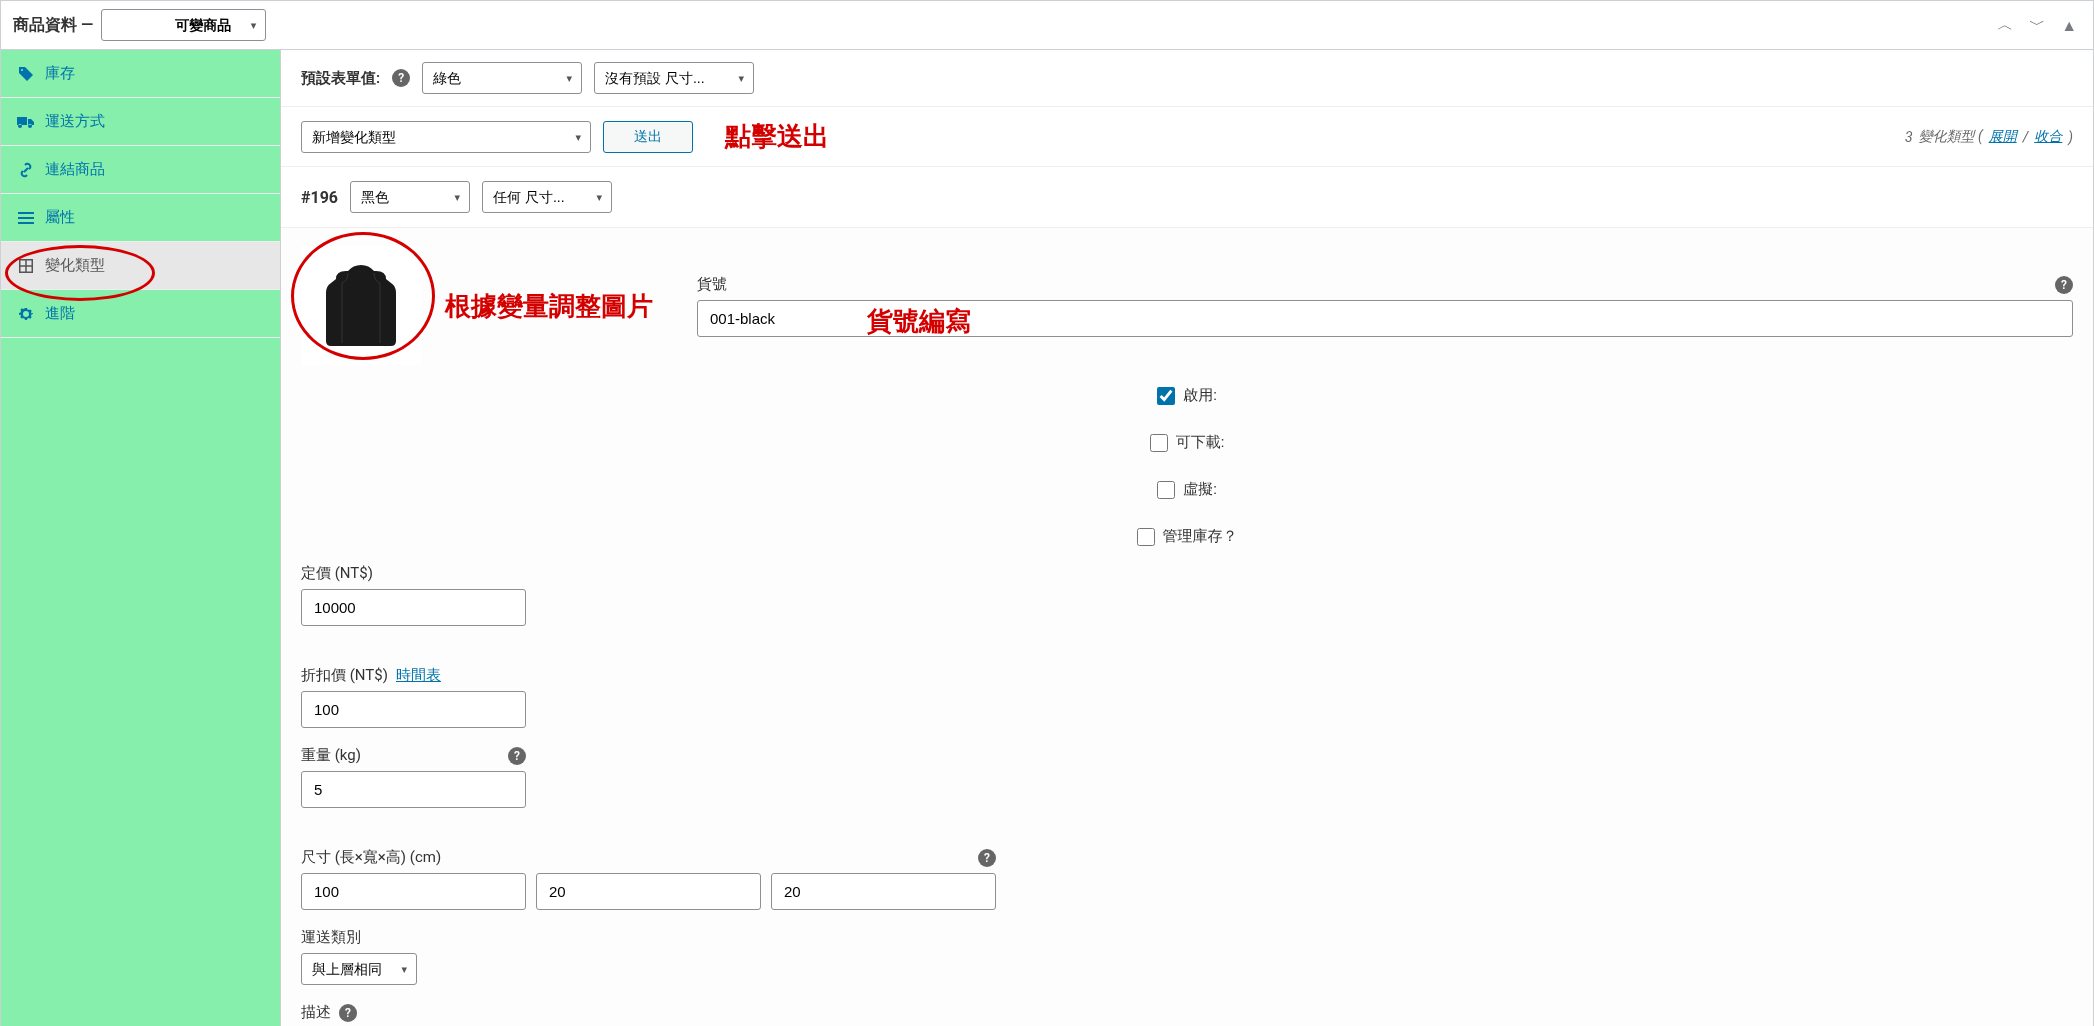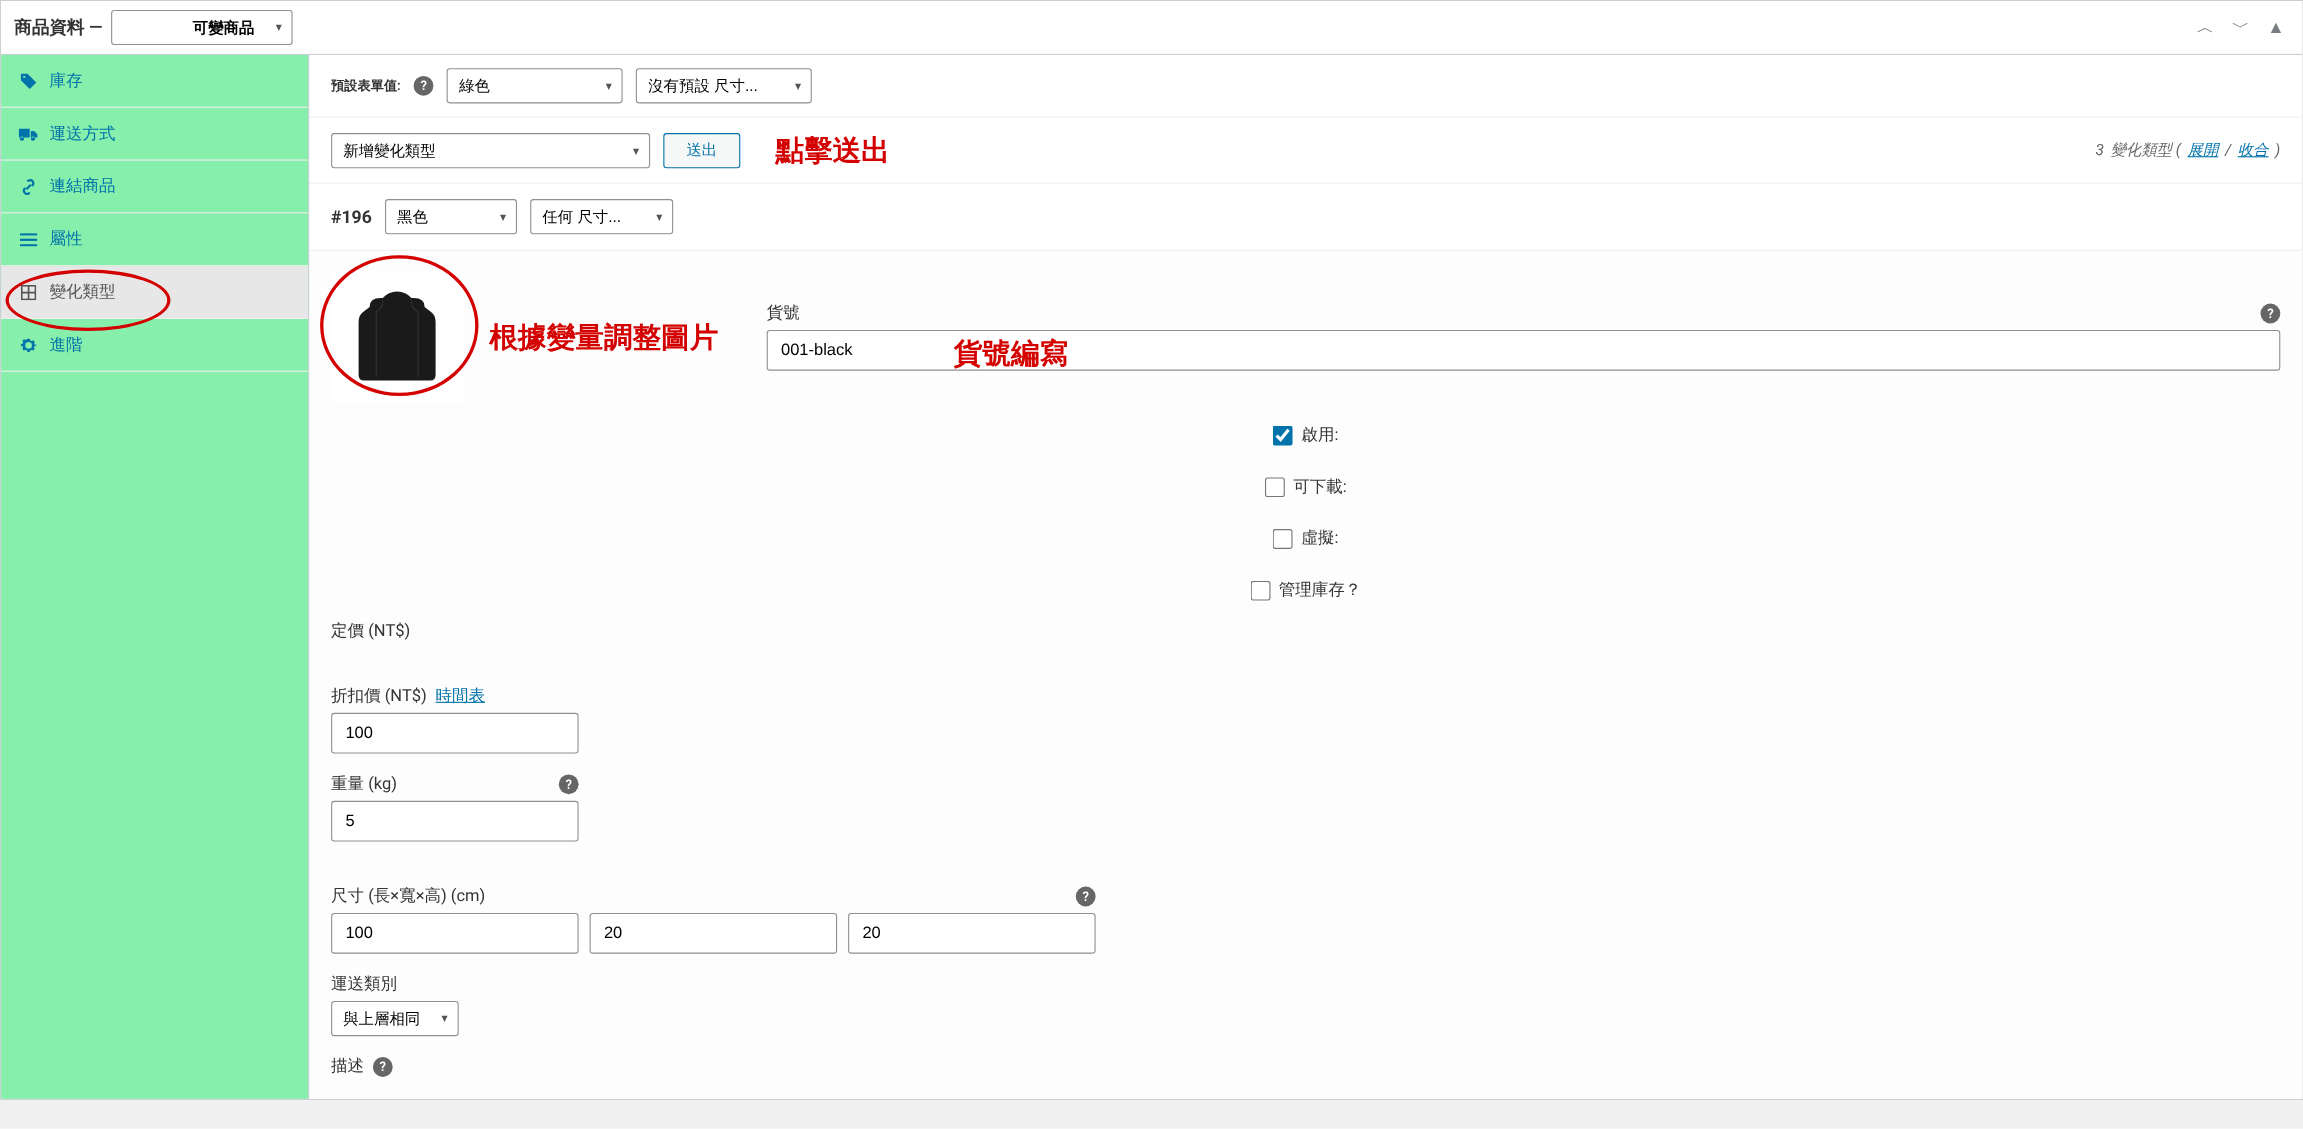"預設表單值:" .label { font-size: 12px -> 15px }
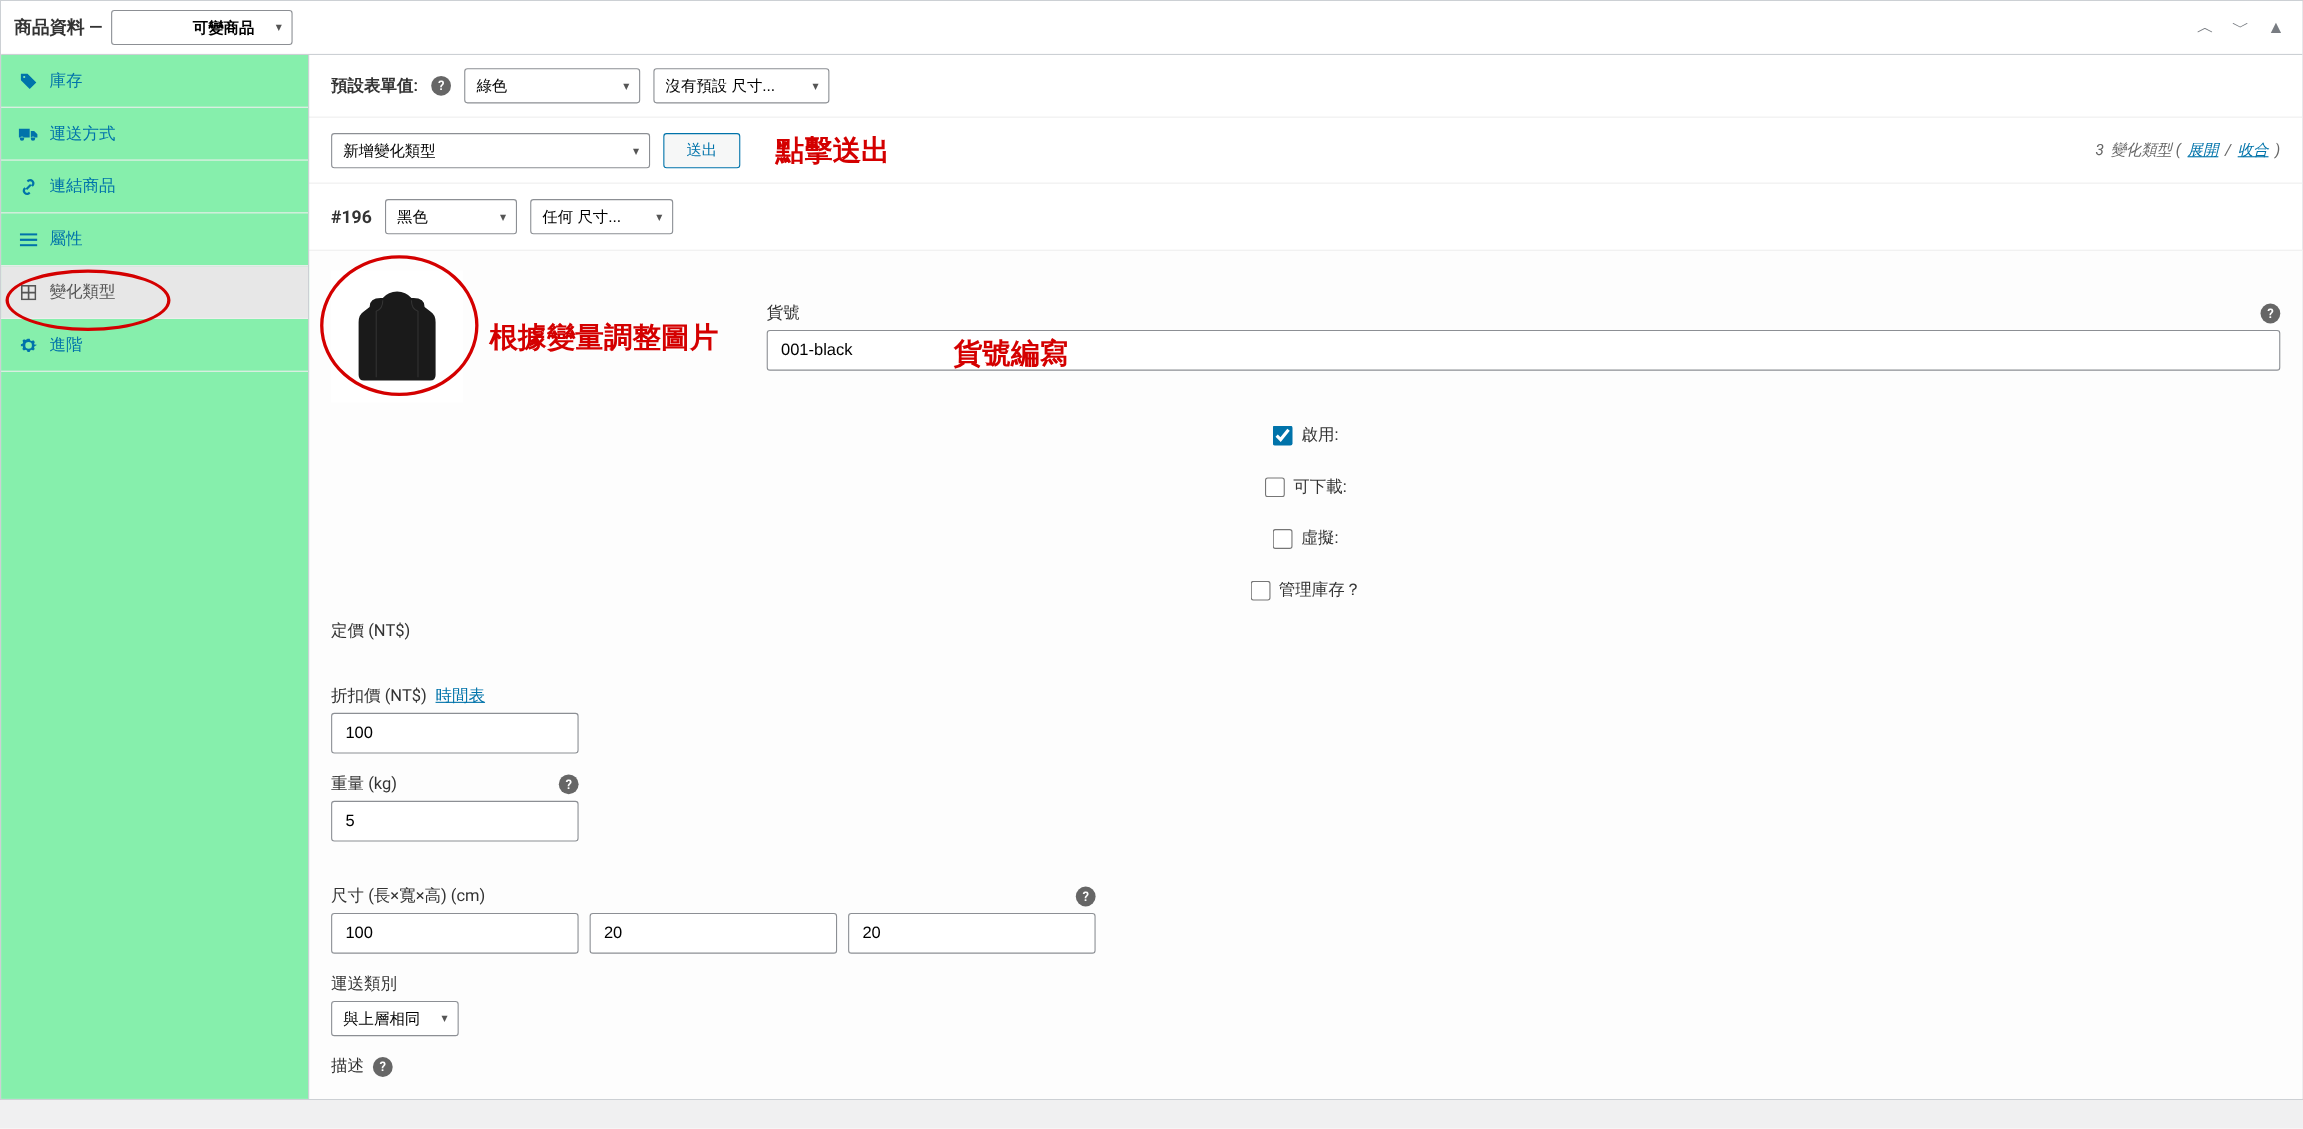"送出" .btn { padding: 6px 20px -> 6px 30px }
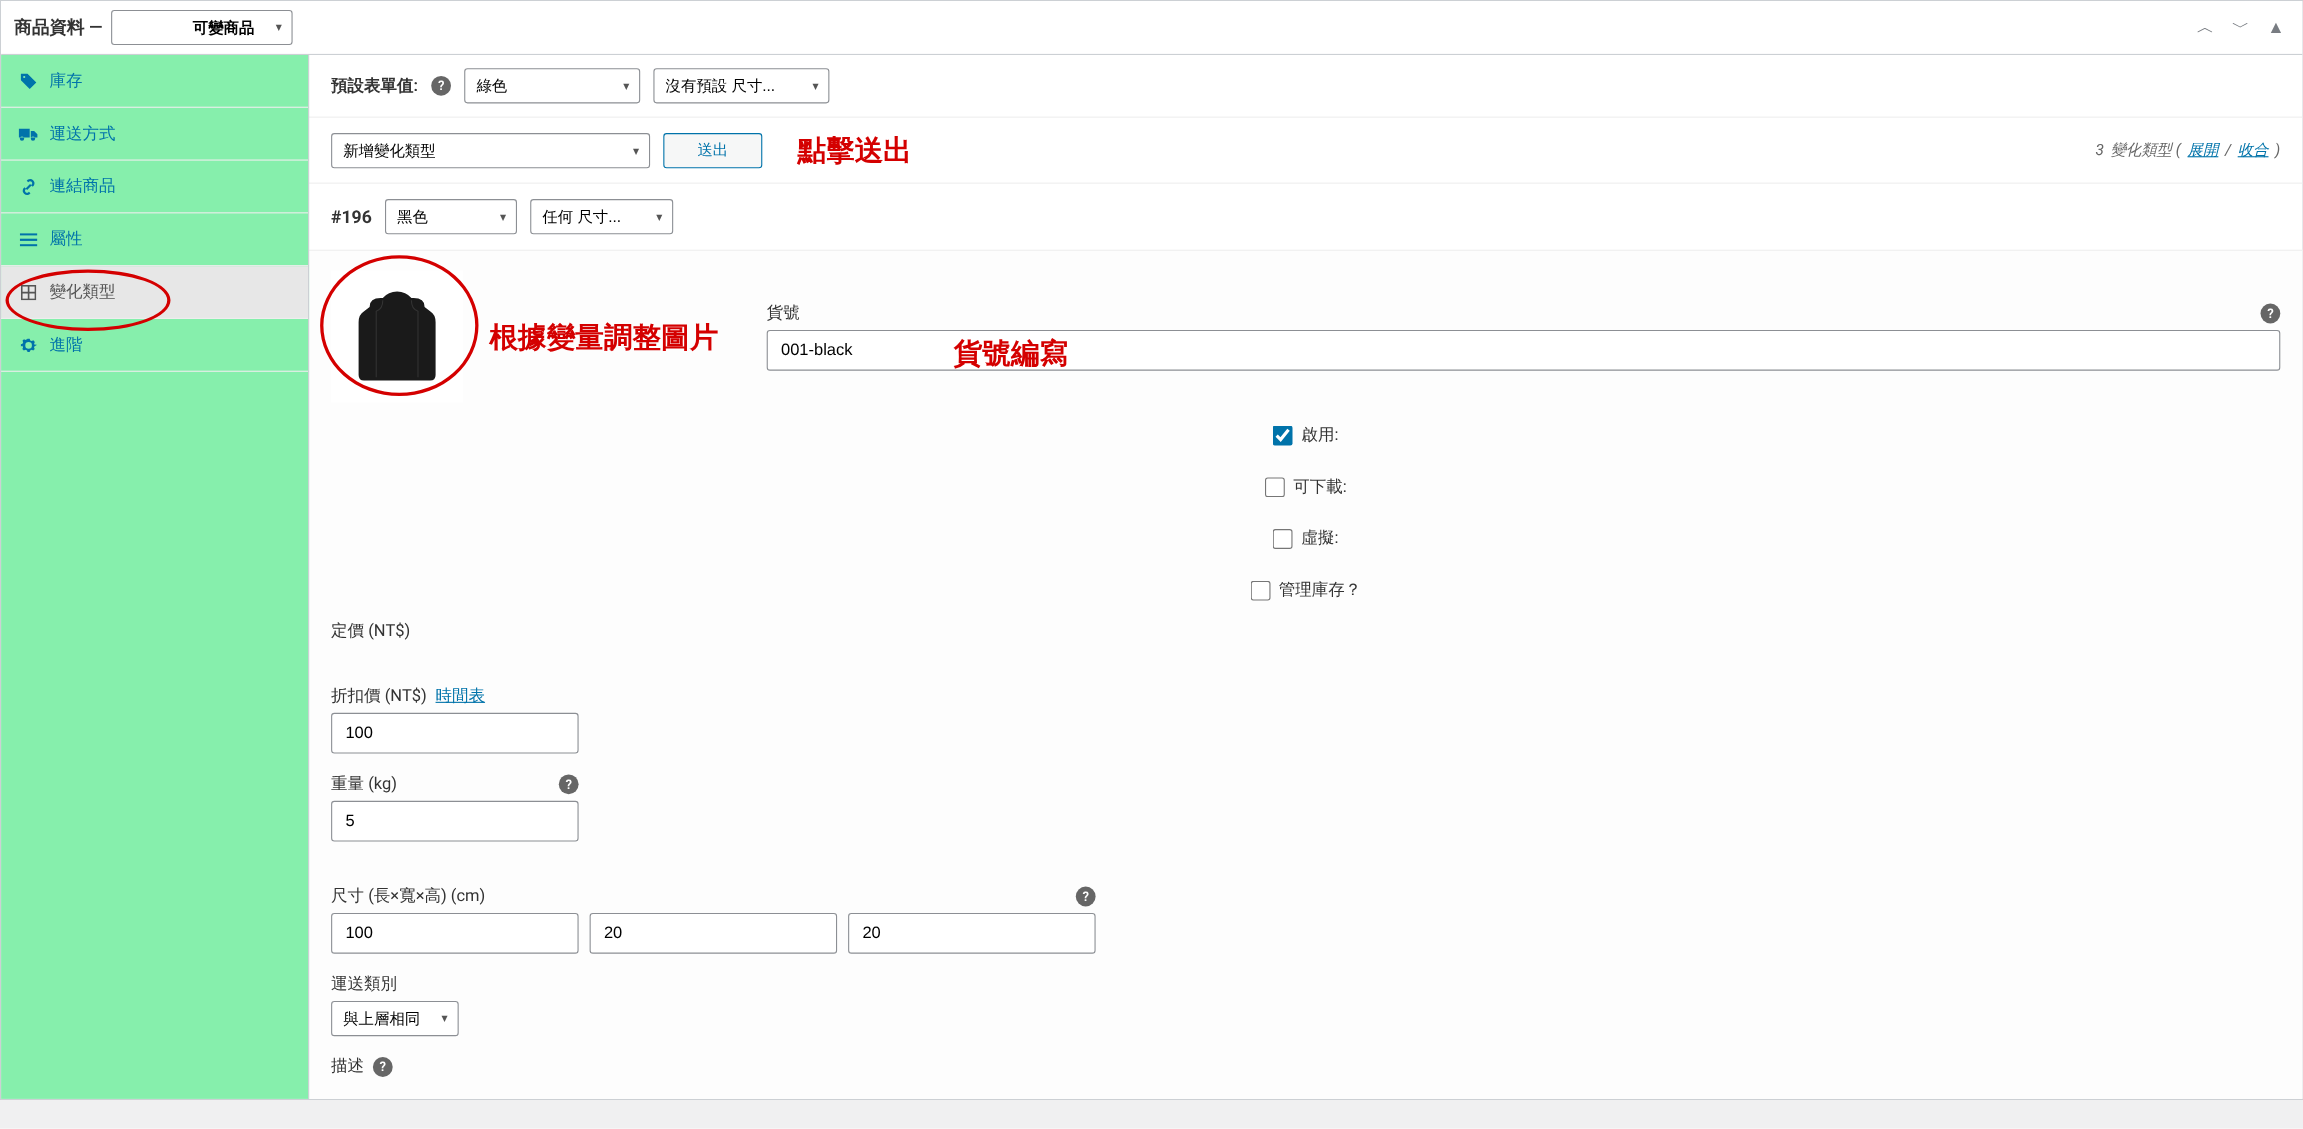"10000" input.input { html: none -> <input> }
